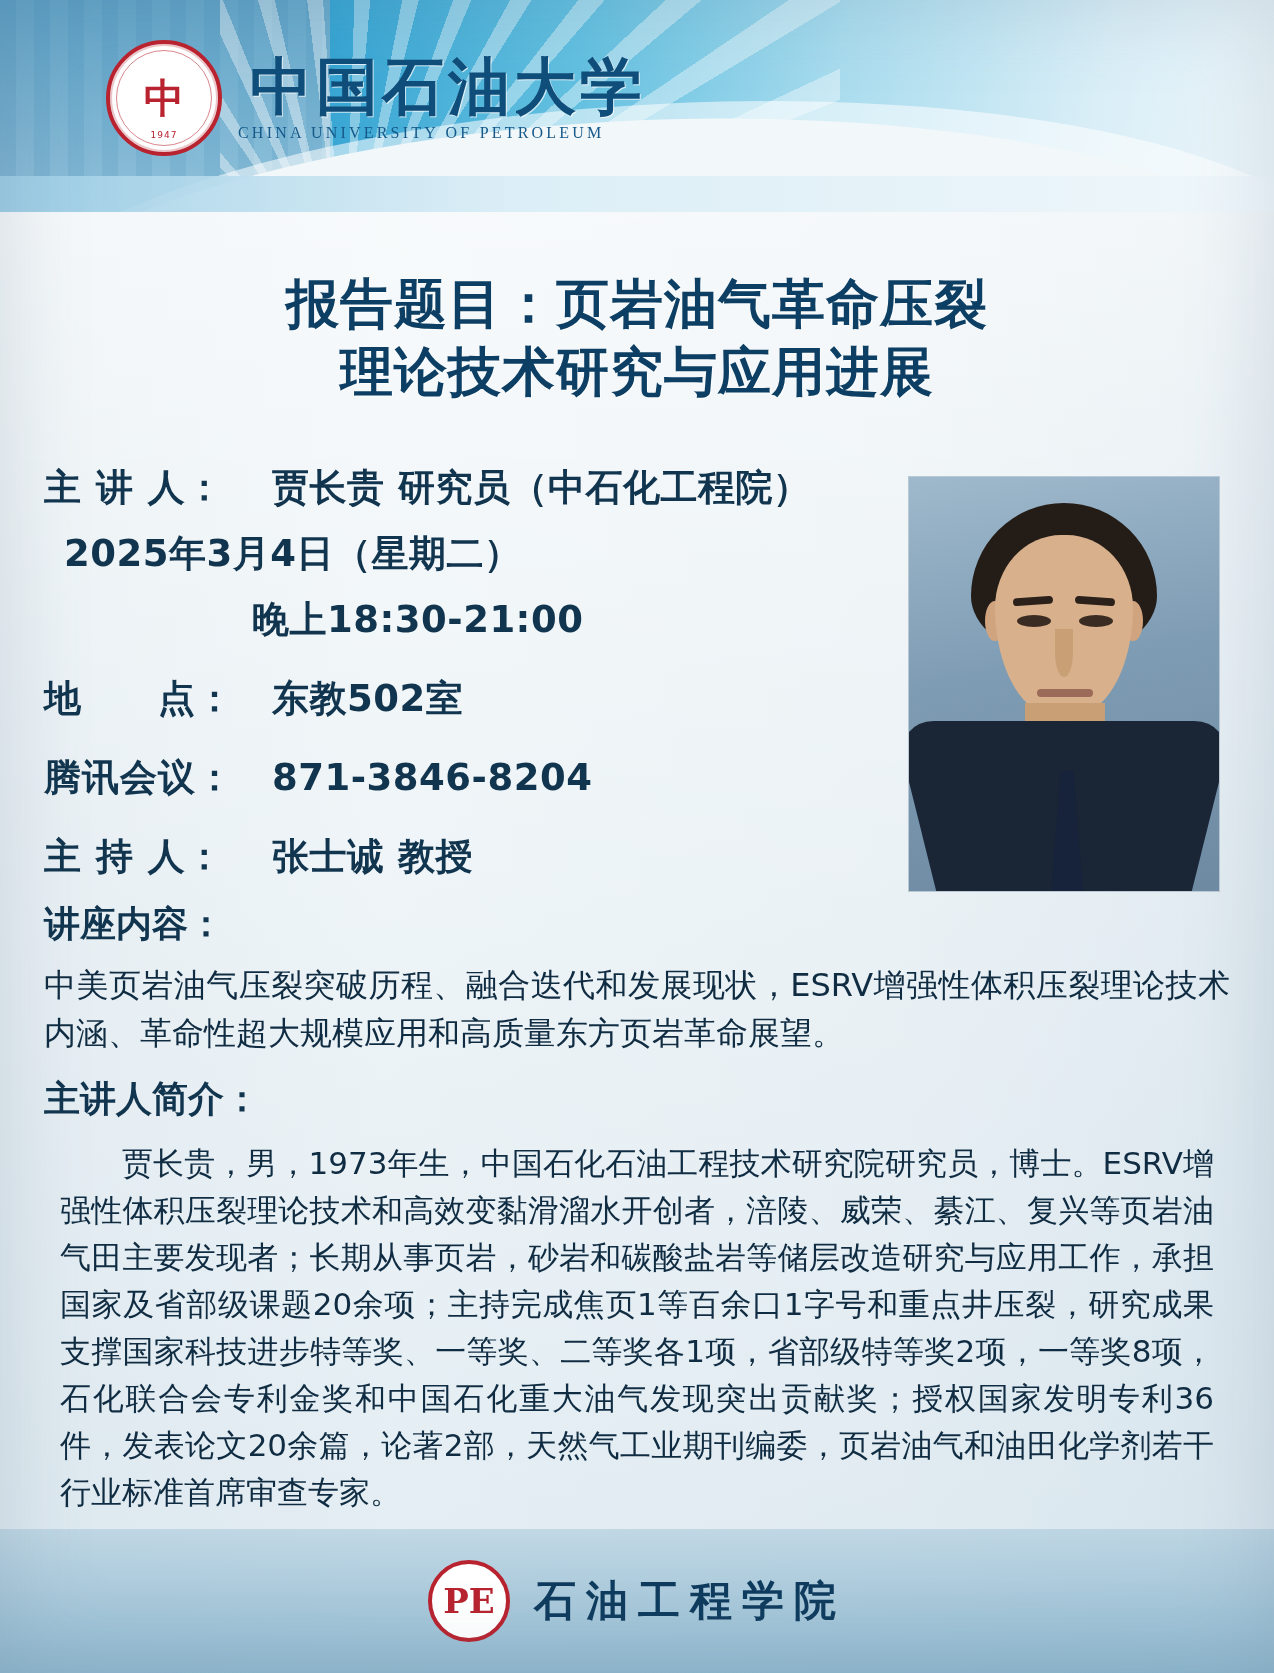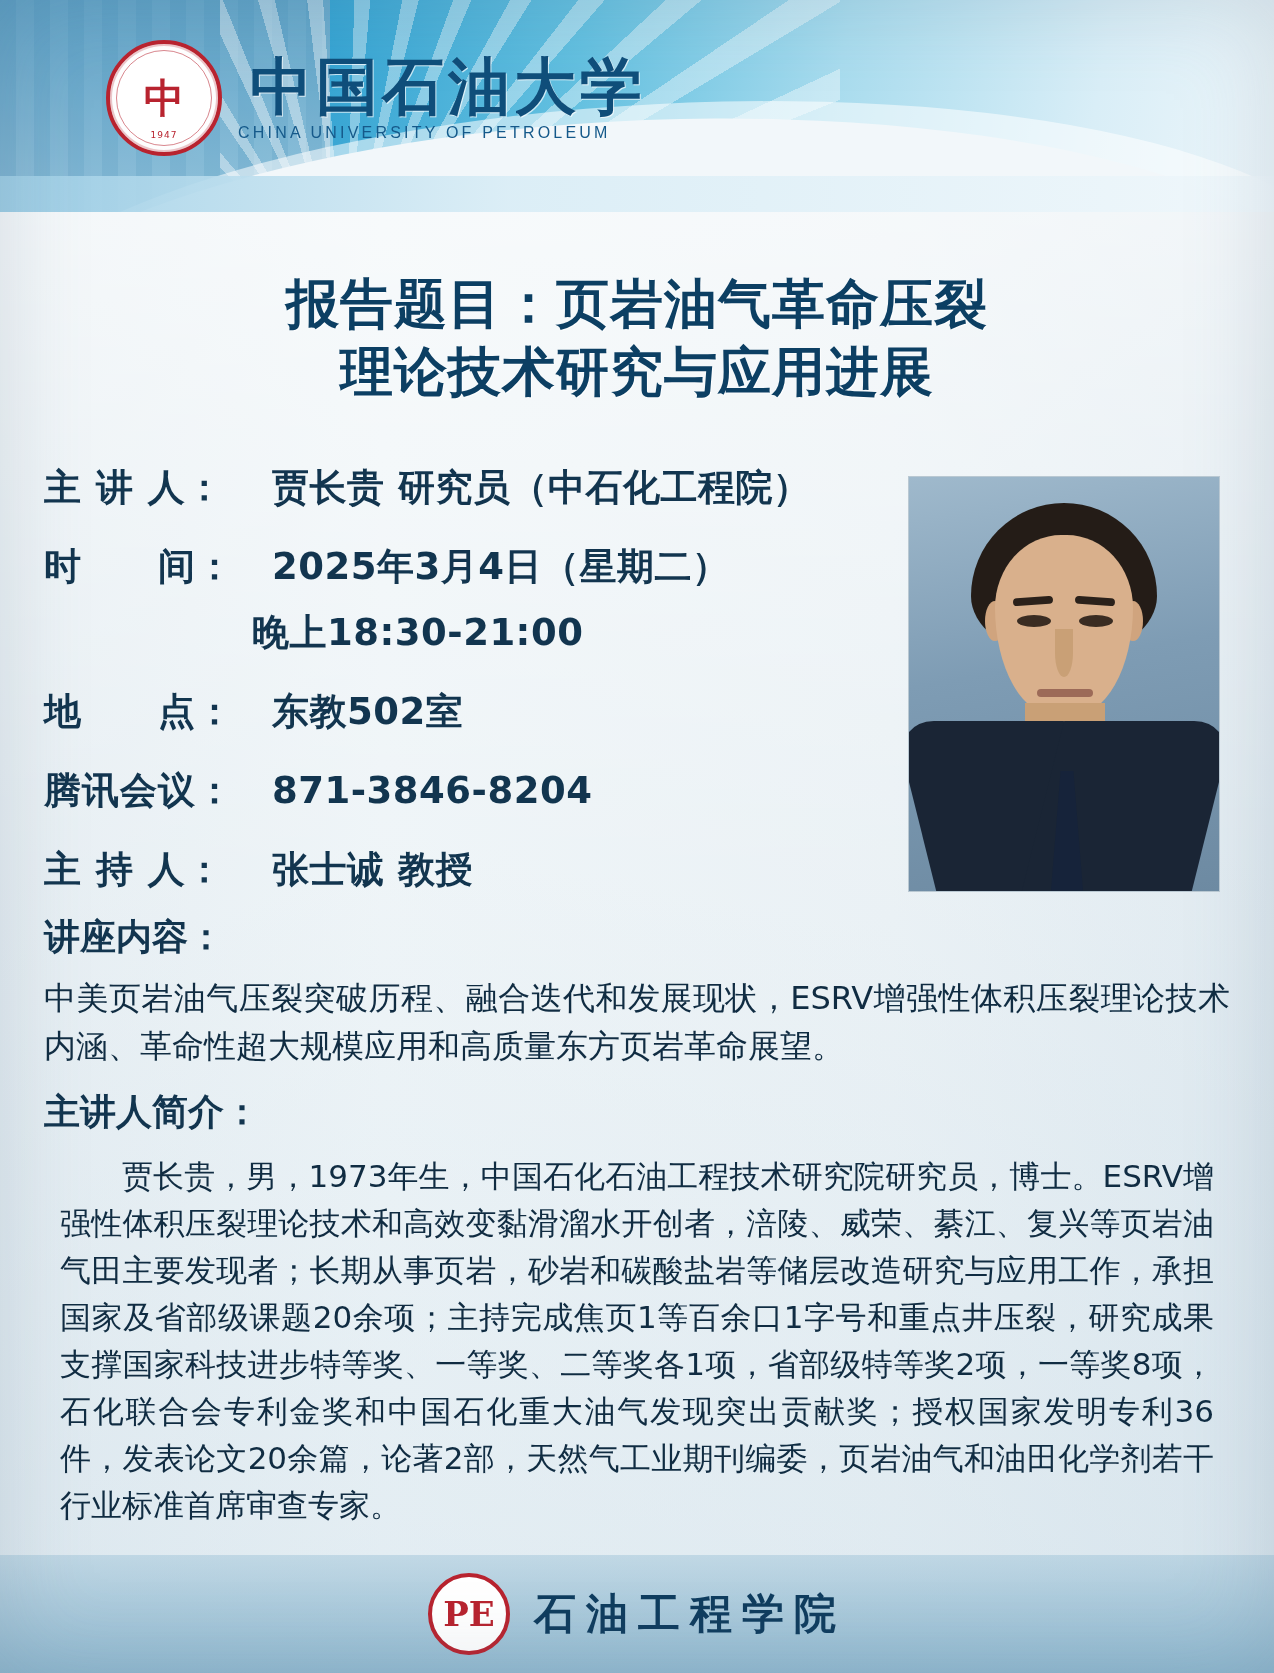"CHINA UNIVERSITY OF PETROLEUM" .uni-en { font-family: Liberation Sans, sans-serif -> Liberation Serif, serif }
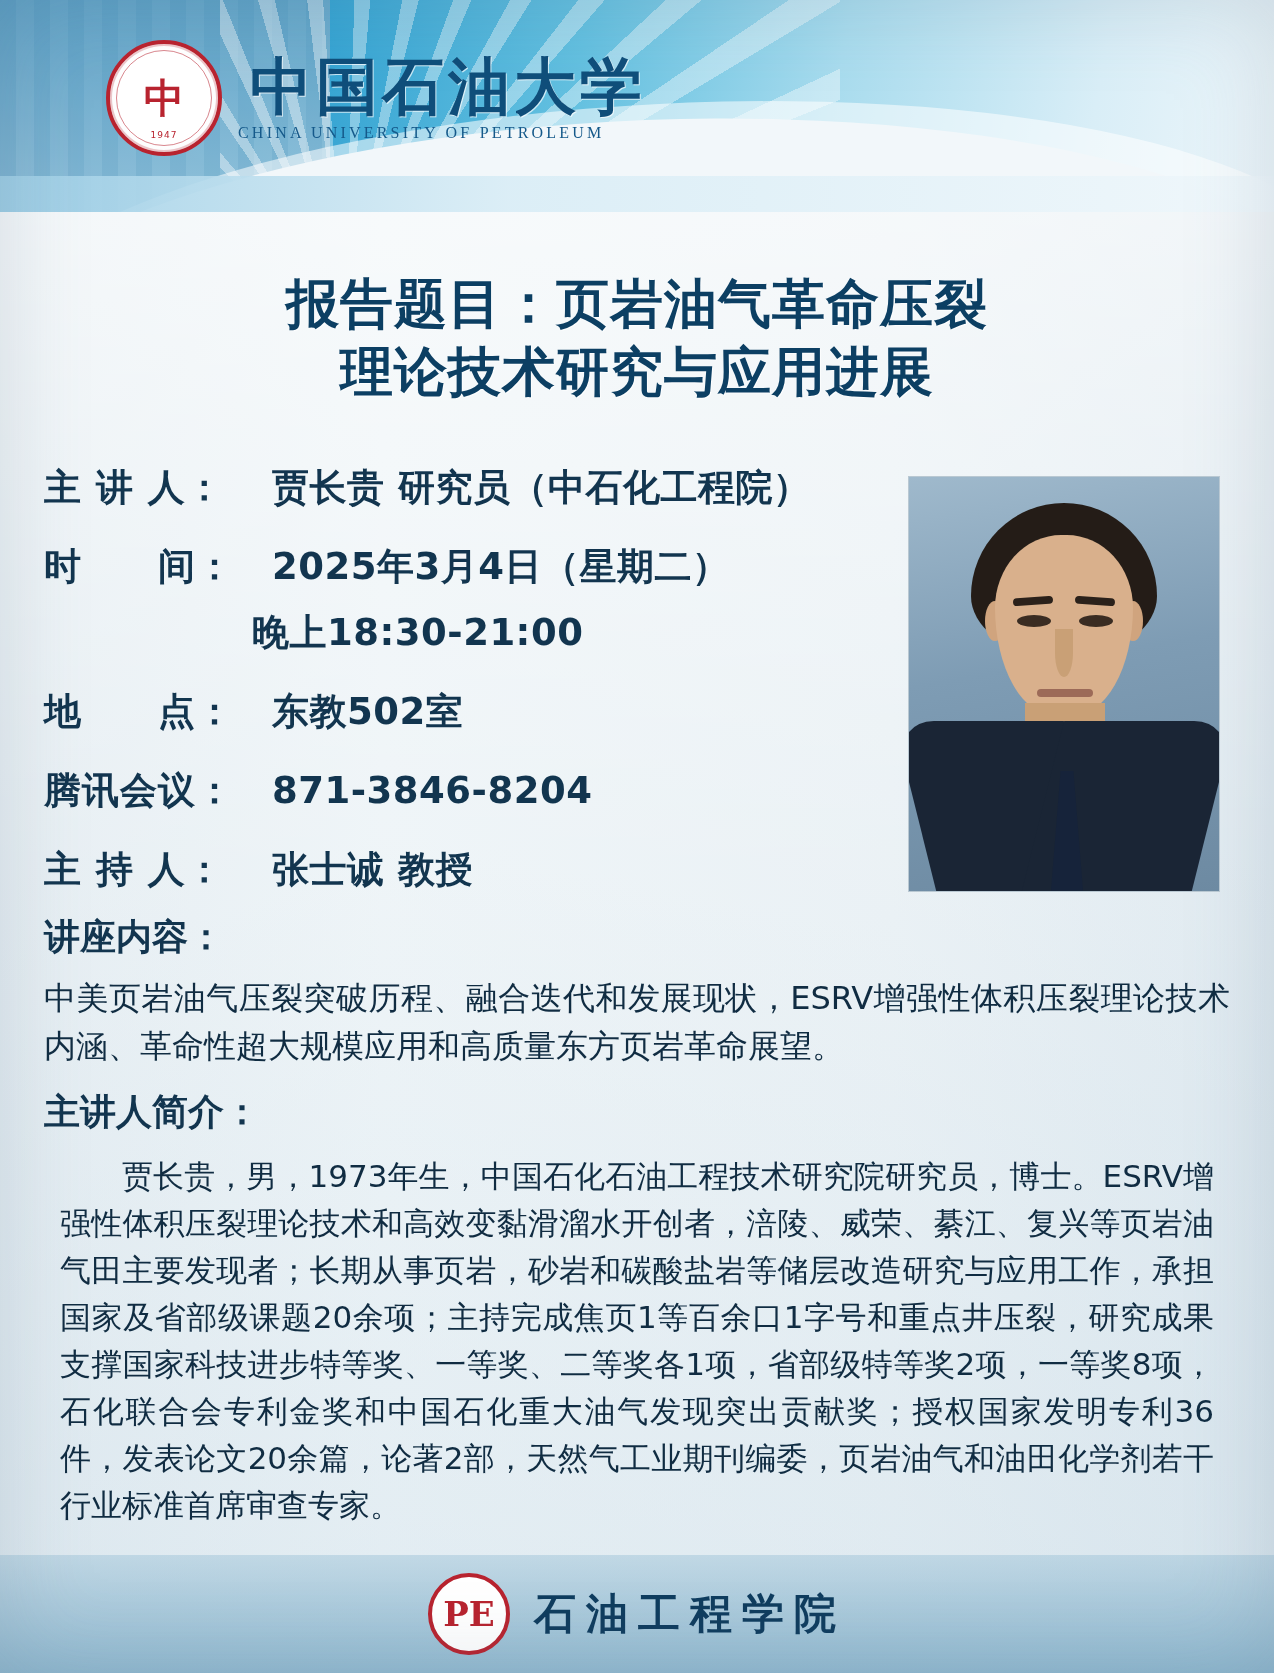"时 间：" div.label { html: <div>时 间：</div> -> none }
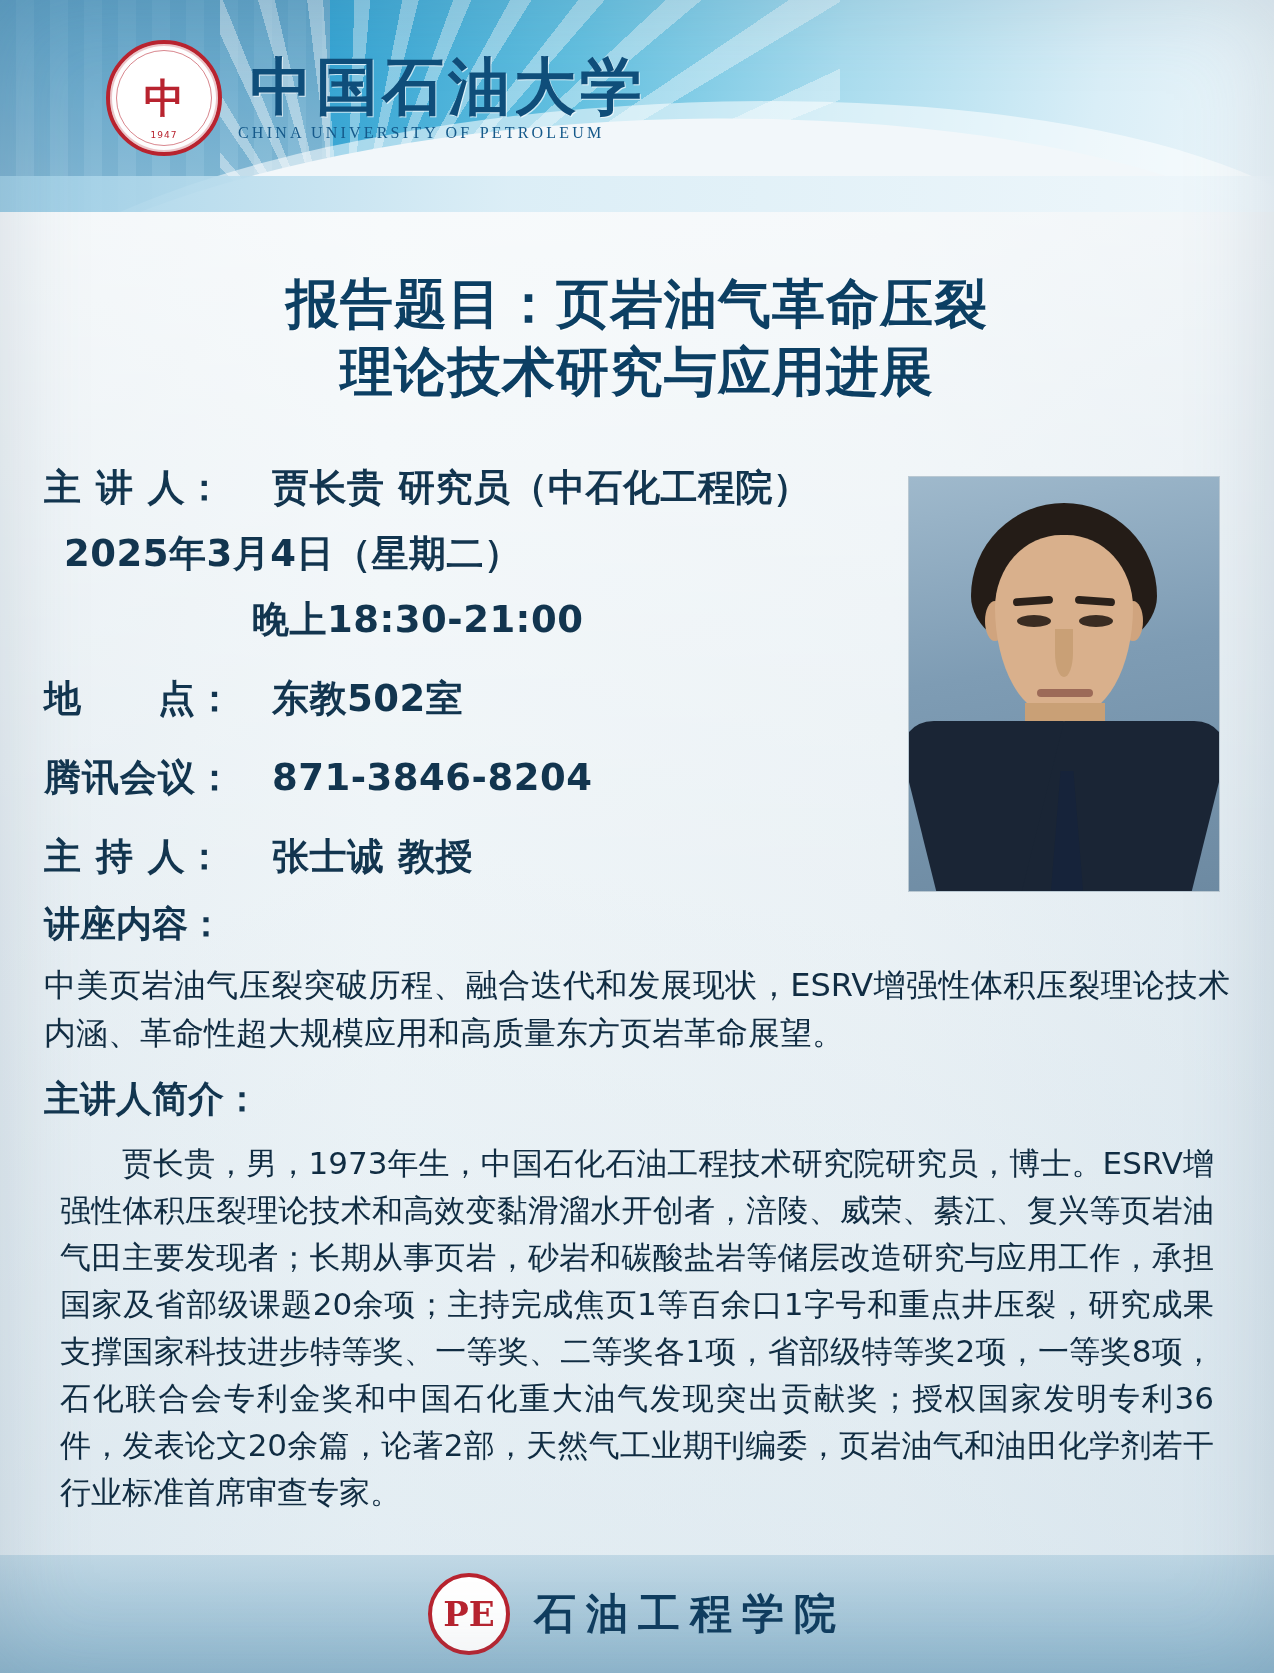"PE" .footer { height: 118px -> 144px }
